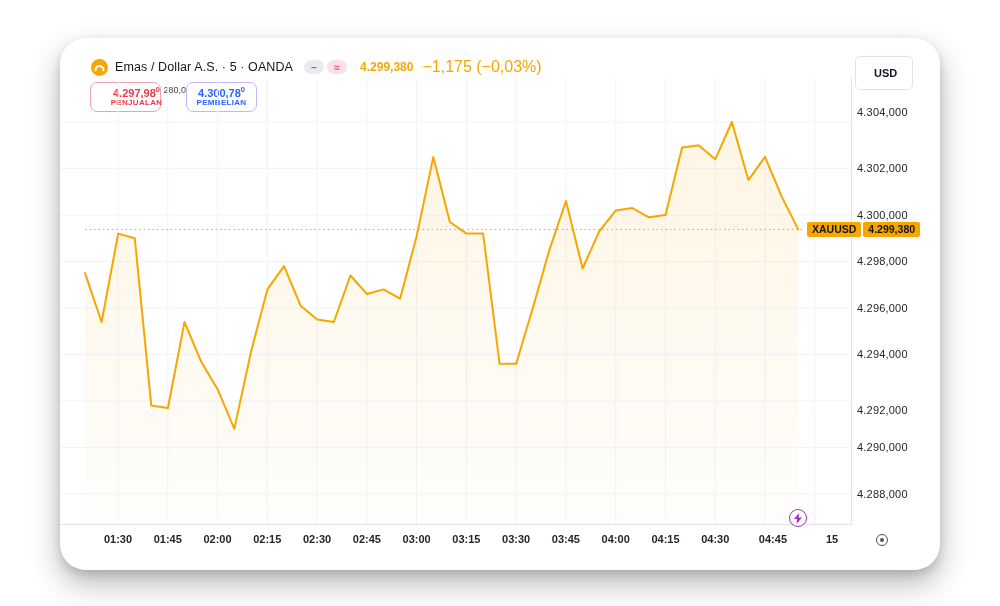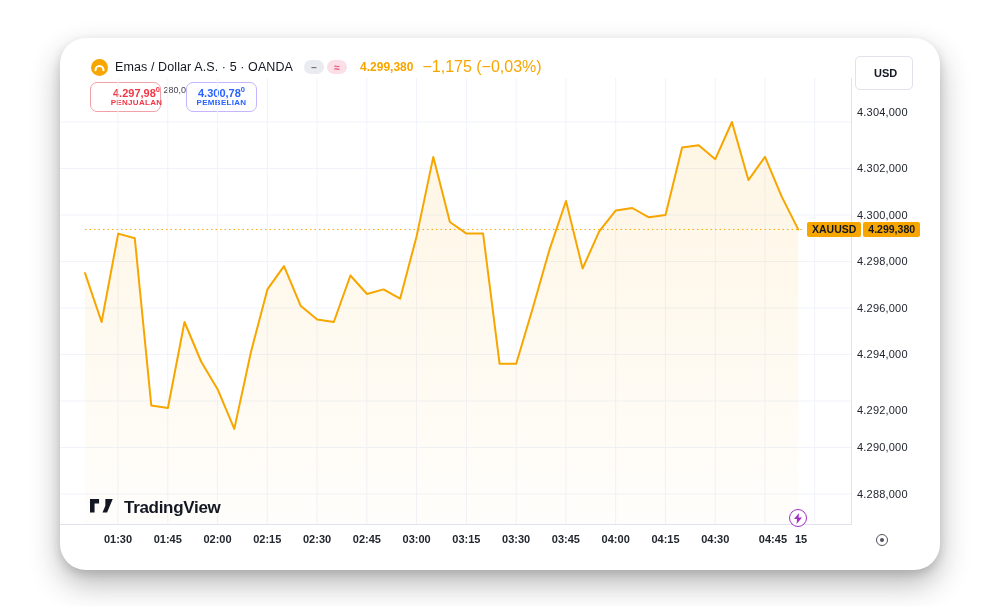"TradingView" div.logo { html: <div> <svg> <polygon></polygon> <polygon></polygon> </svg> <span>TradingView</span> </div> -> none }
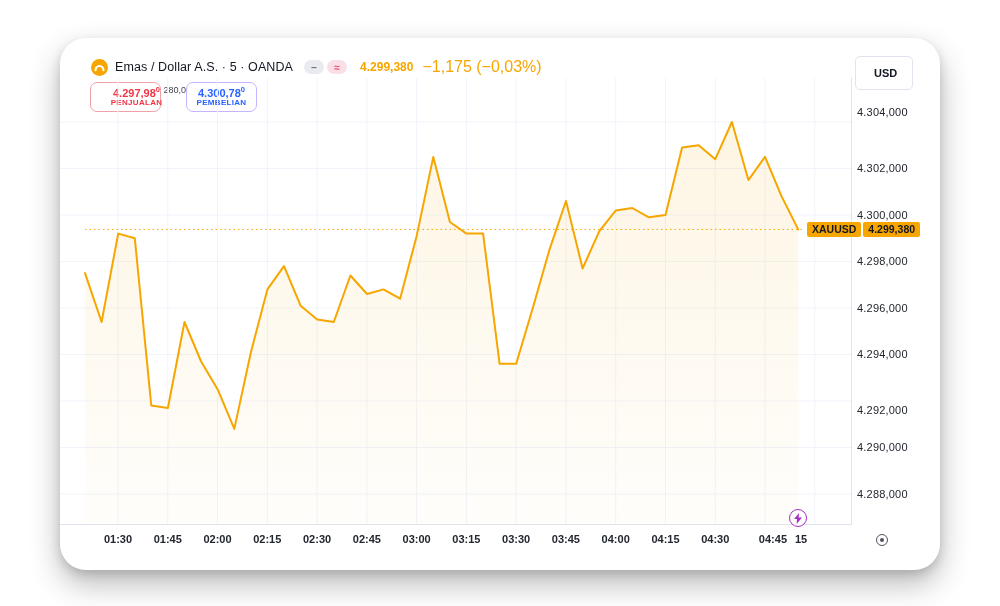"15" div.time-tick { left: 719px -> 750px }
